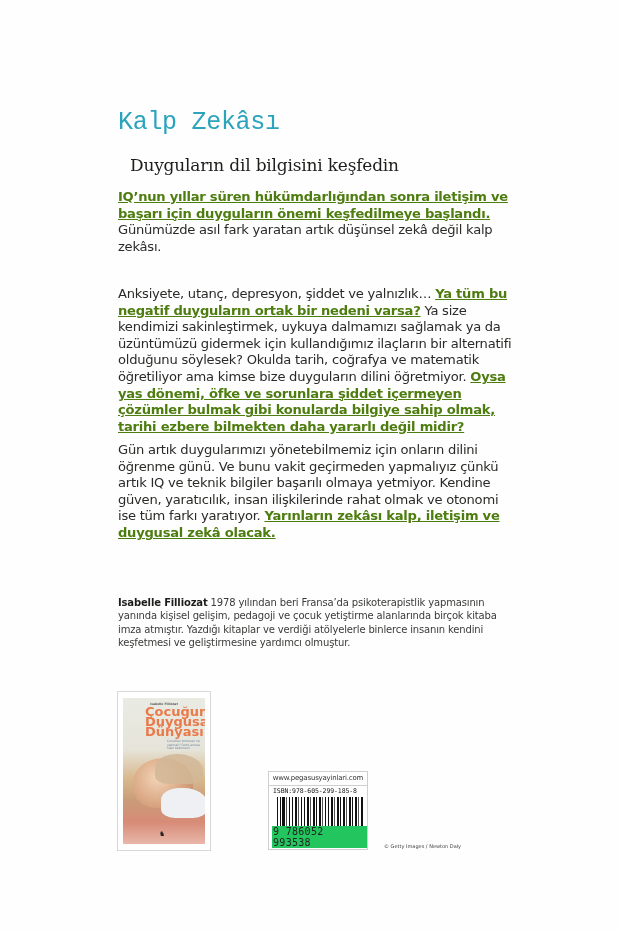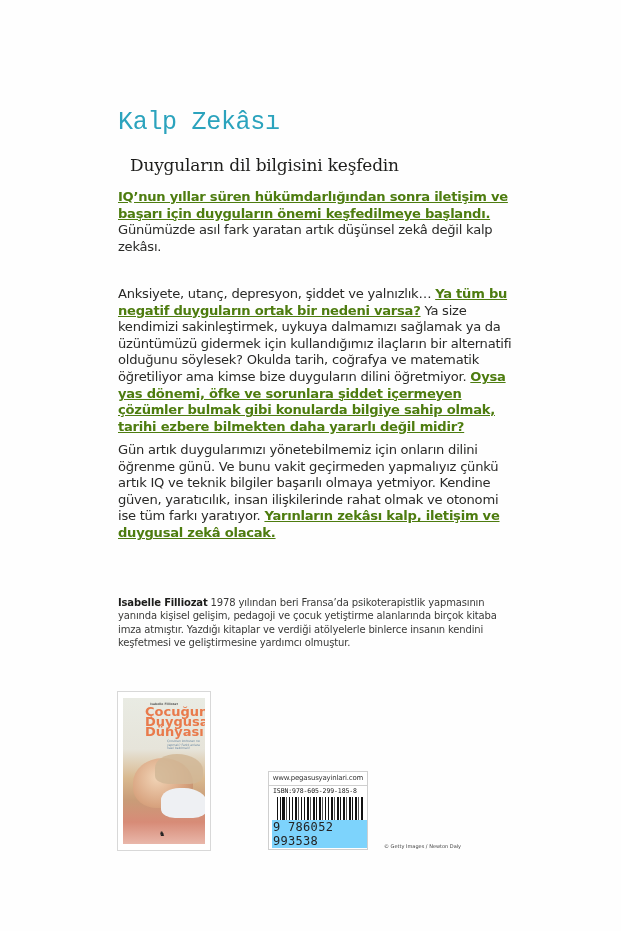"9 786052 993538" .ean { background: #7dd3fc -> #22c55e; font-size: 12px -> 10px }
